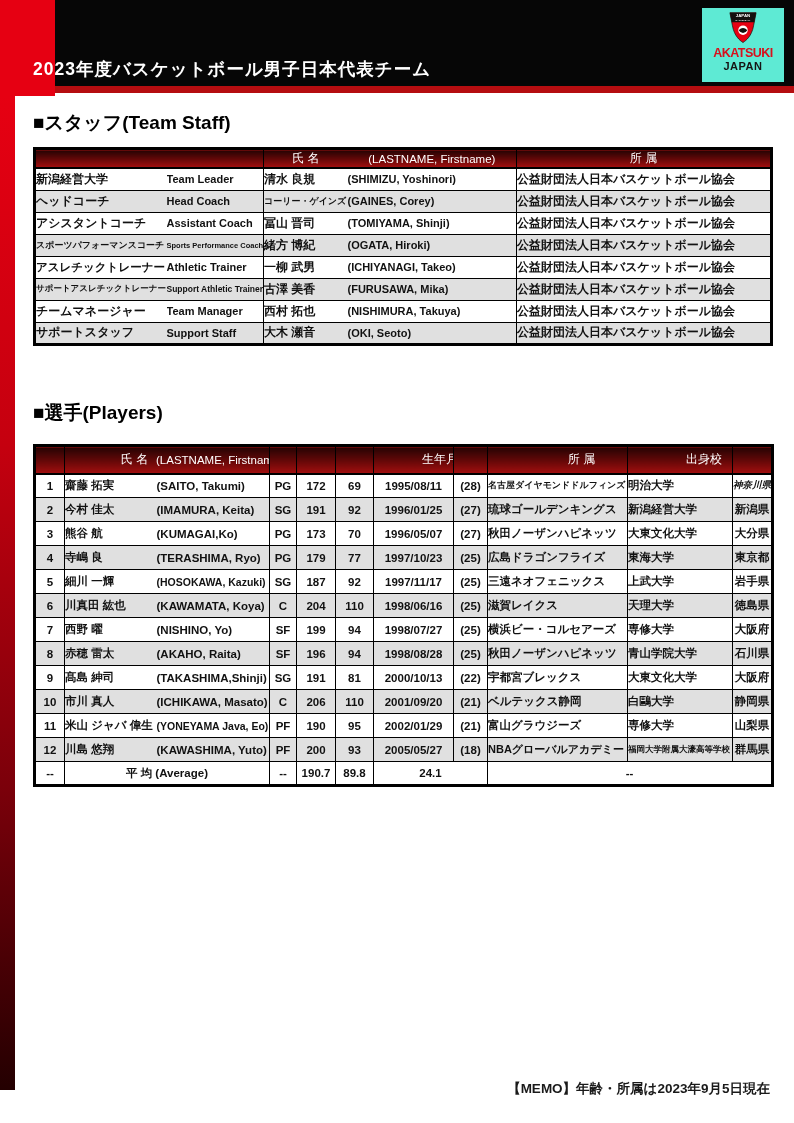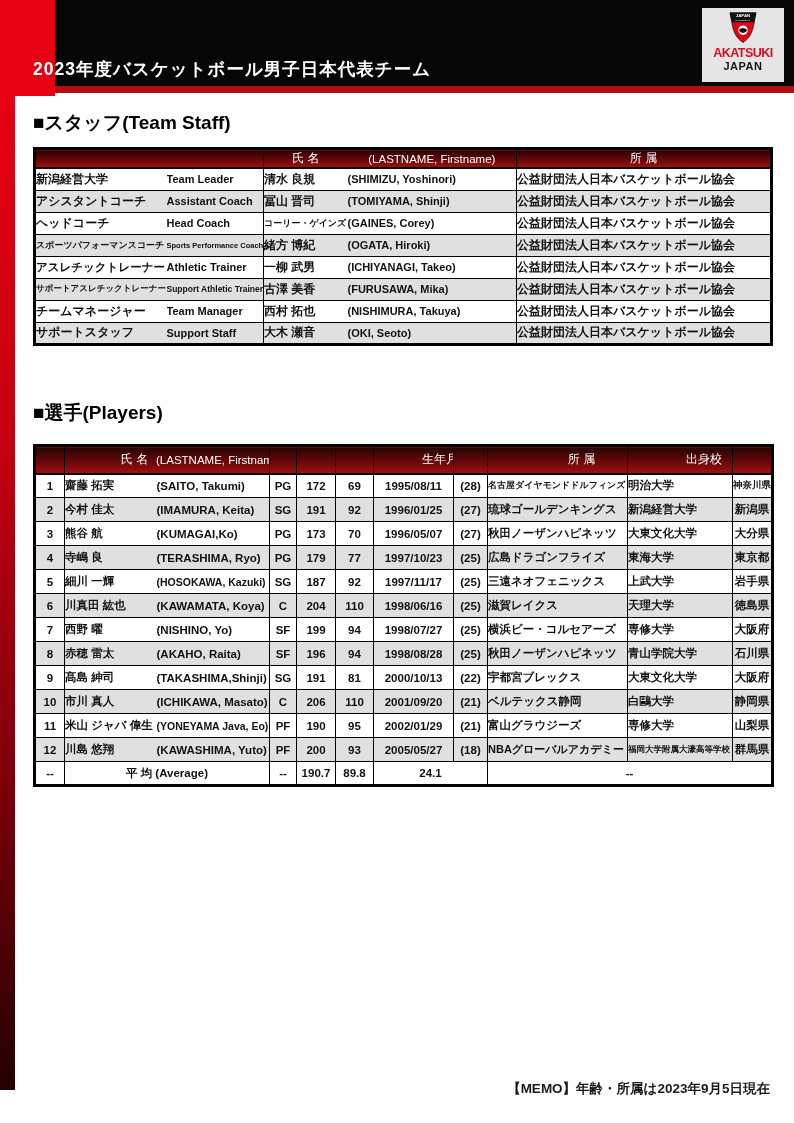"AKATSUKI" .logo-panel { background: #e5e5e5 -> #5eead4 }
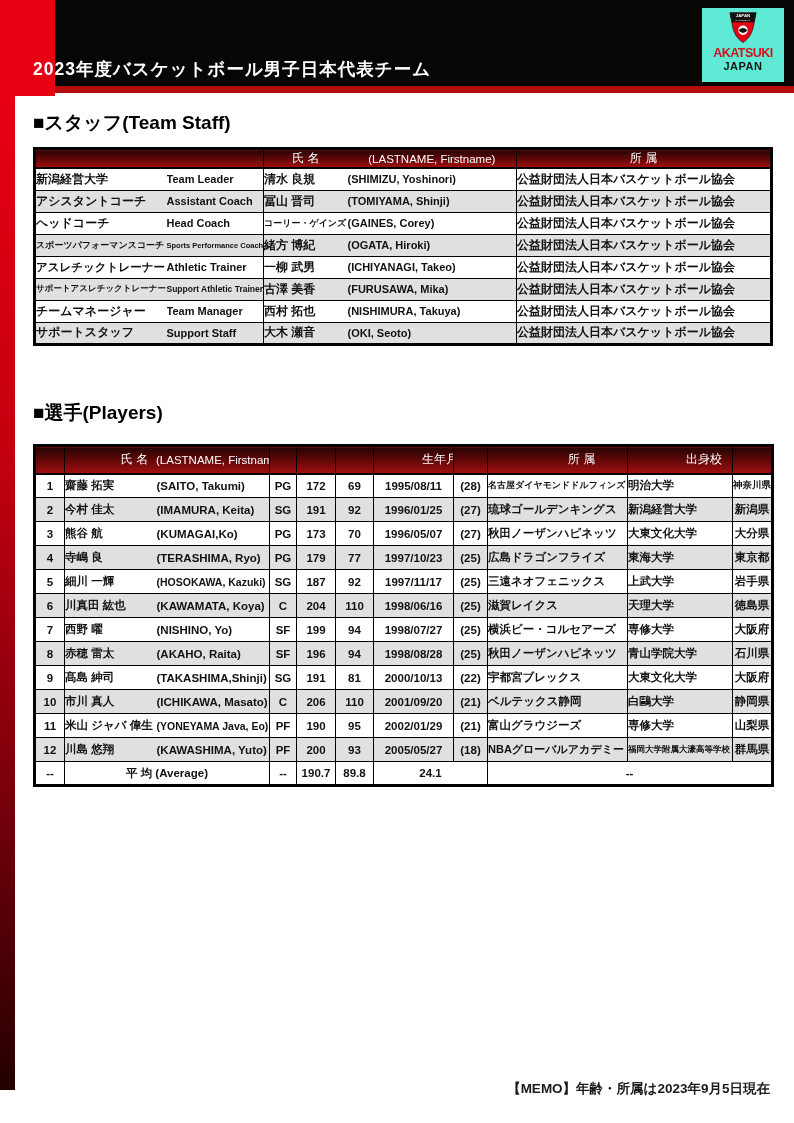"アシスタントコーチ" tr { order: before "ヘッドコーチ" -> after "ヘッドコーチ" }
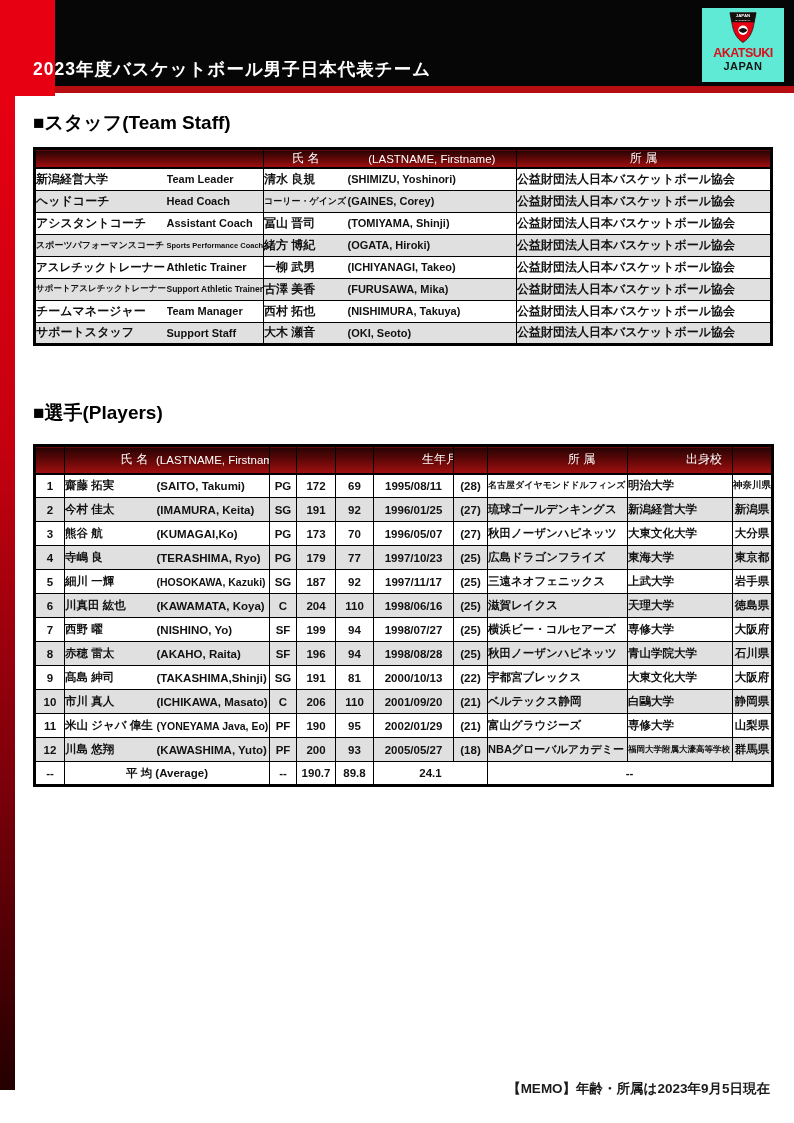"神奈川県" td.cell-c { font-style: none -> italic }
